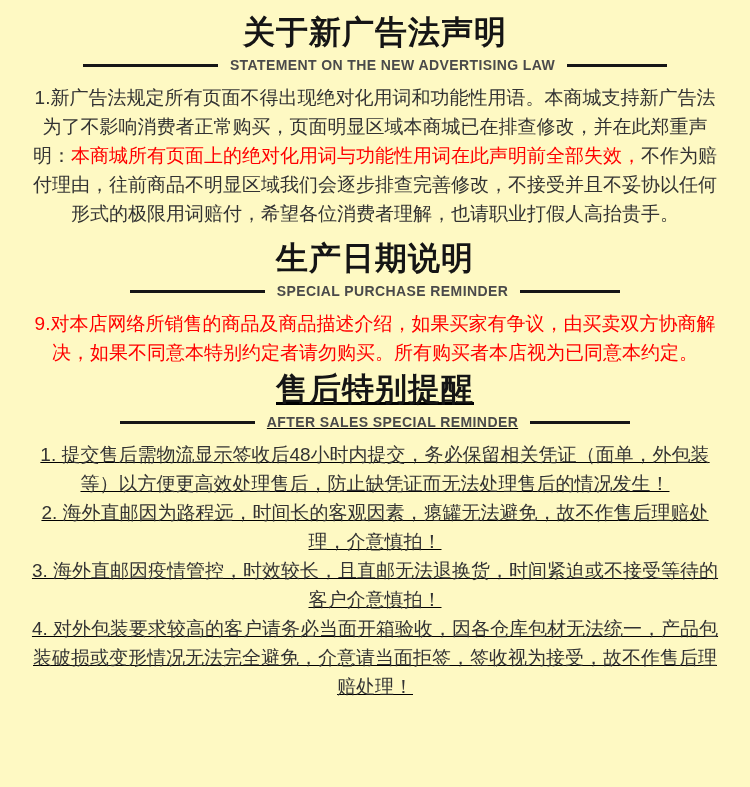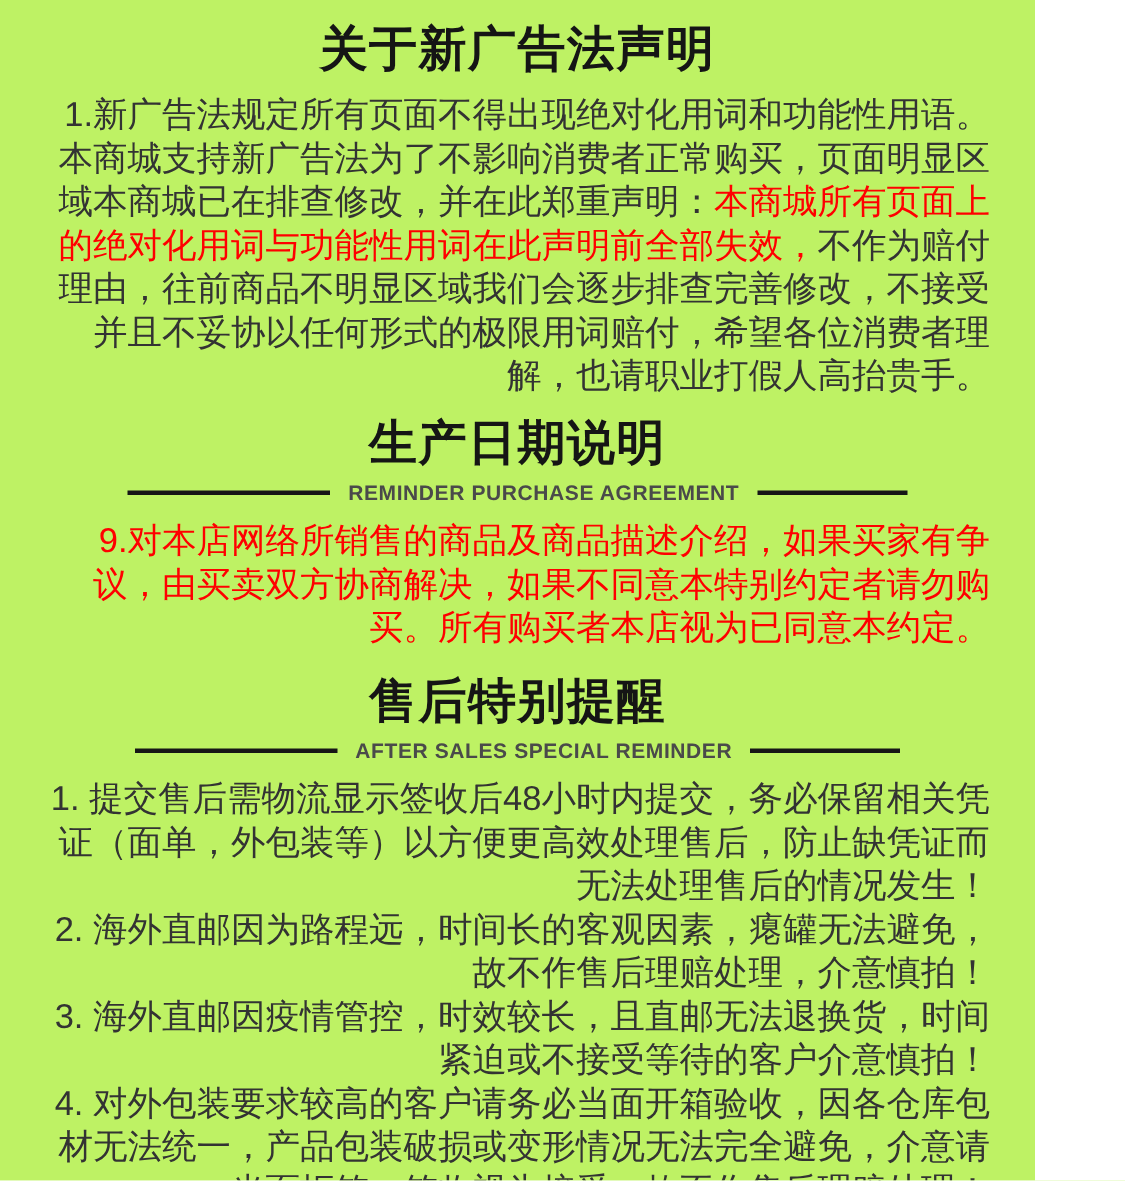"关于新广告法声明" .page { background: #bef264 -> #fef9c3; width: 690px -> 750px }
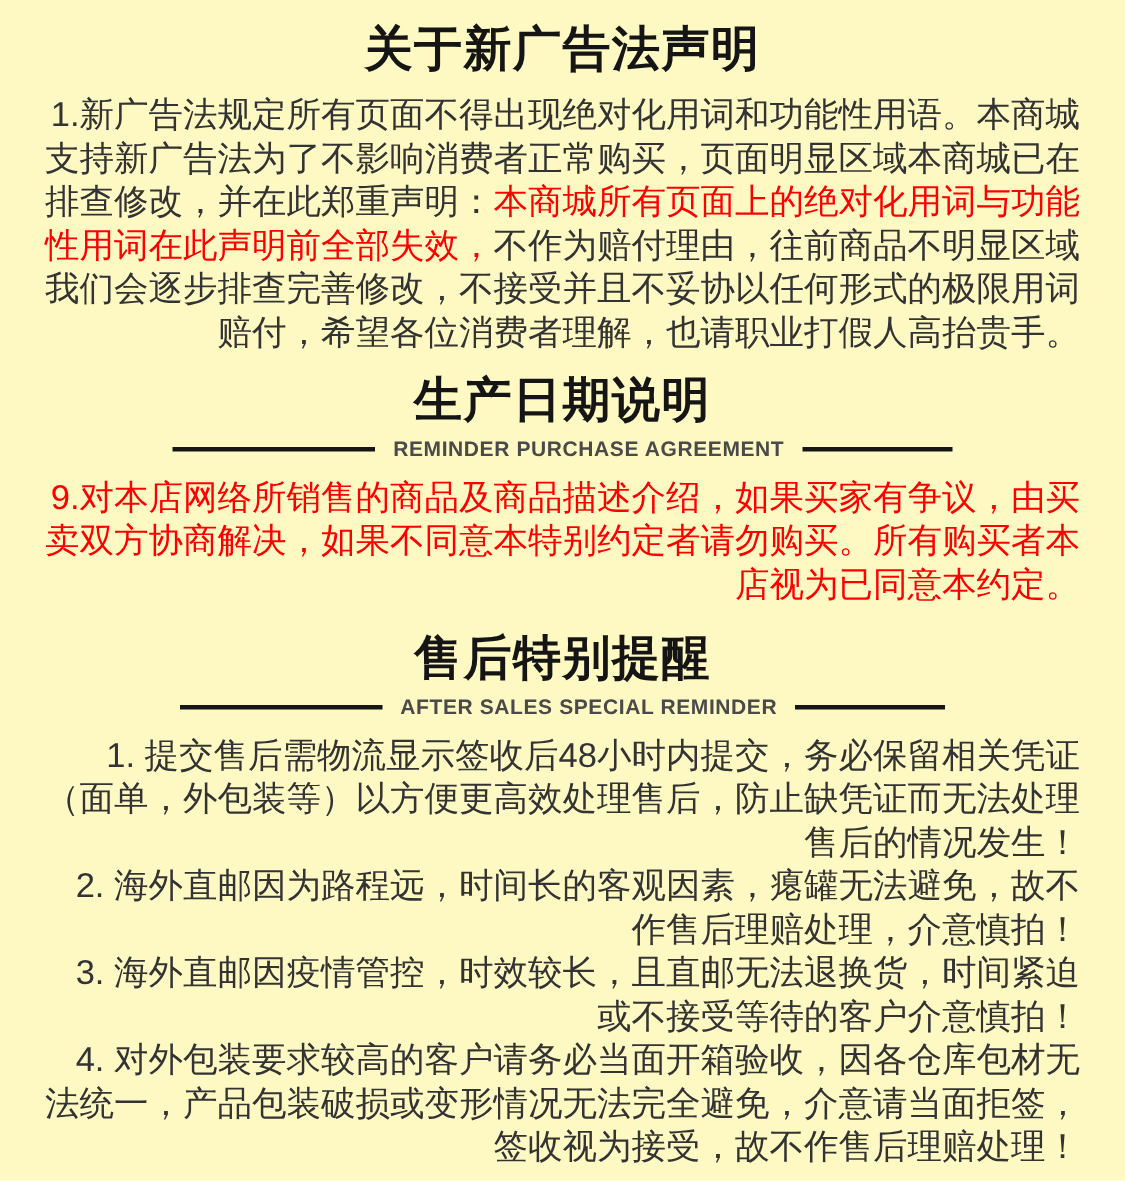"STATEMENT ON THE NEW ADVERTISING" div.sec-sub { html: none -> <div> <span></span> <span>STATEMENT ON THE NEW ADVERTISING LAW</span> <span></span> </div> }
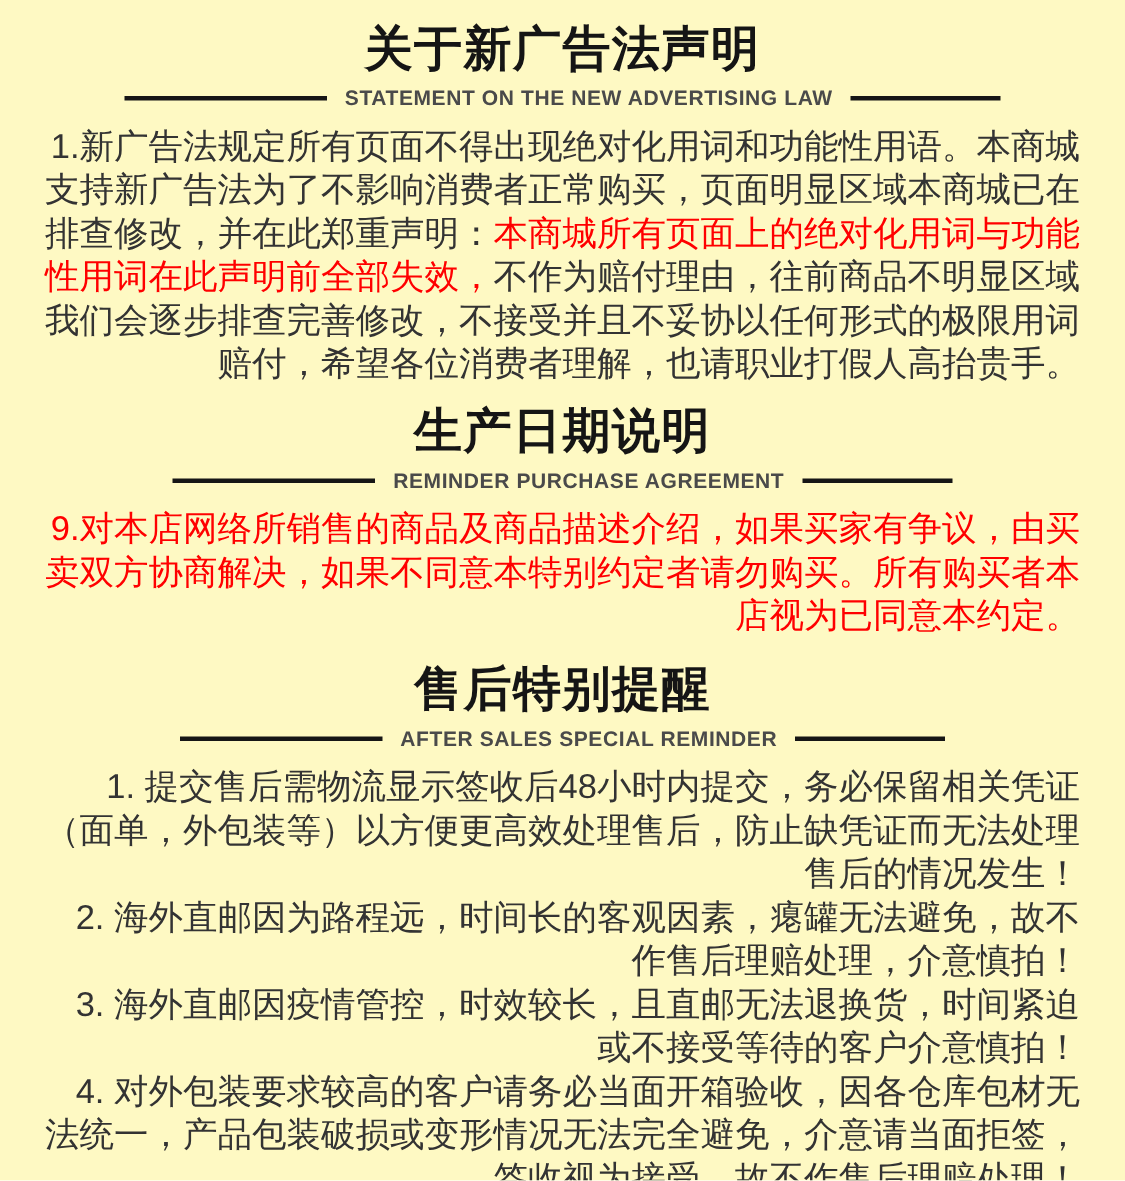"1.新广告法规定所有页面不得出现绝对化用词和功能性用语。本商城支持新广告法为了不" .paras p { font-size: 23px -> 19px; text-align: right -> center }
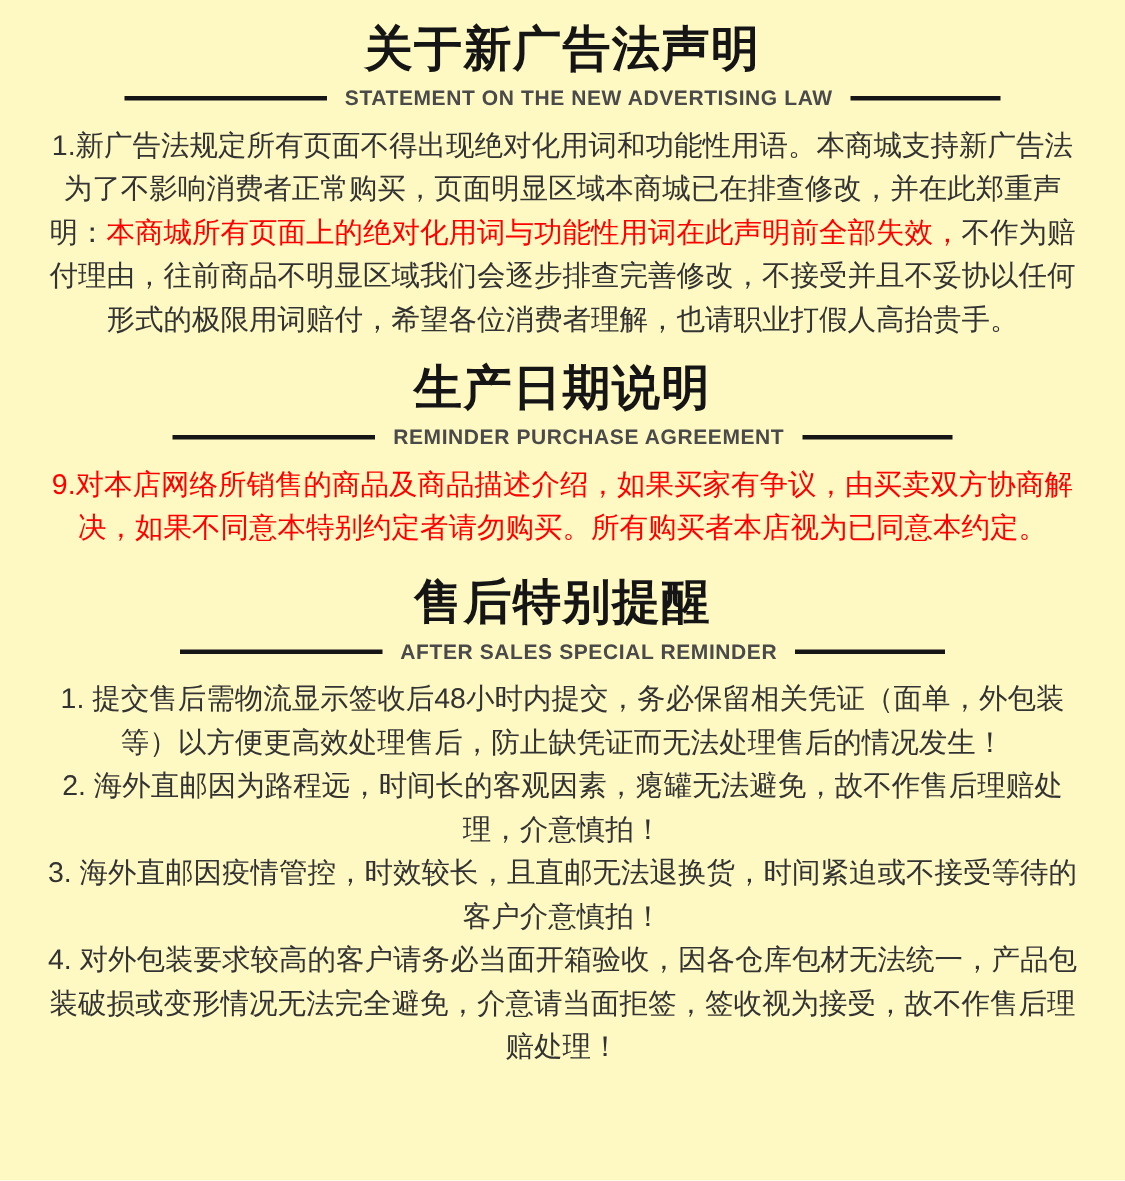"REMINDER PURCHASE AGREEMENT" span.sub-text { text: REMINDER PURCHASE AGREEMENT -> SPECIAL PURCHASE REMINDER }
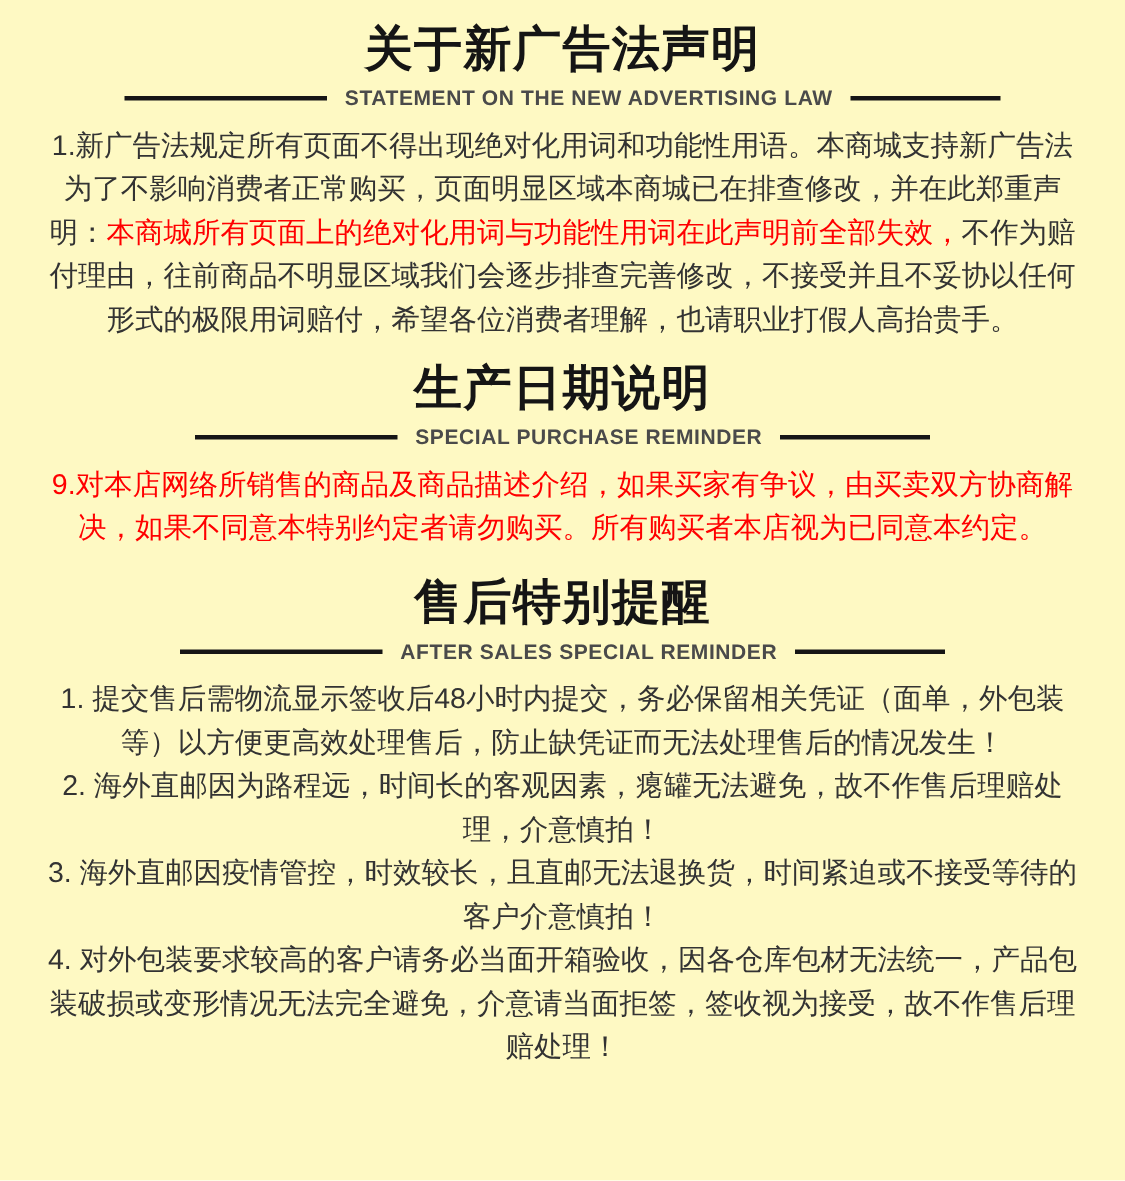"售后特别提醒" .sec.tight { margin-top: 16px -> 4px; text-decoration: none -> underline }
